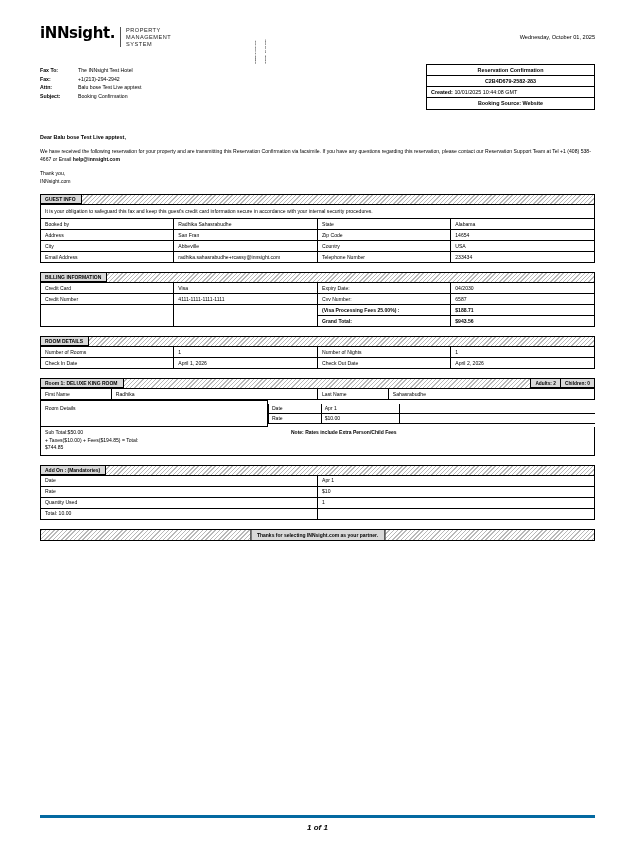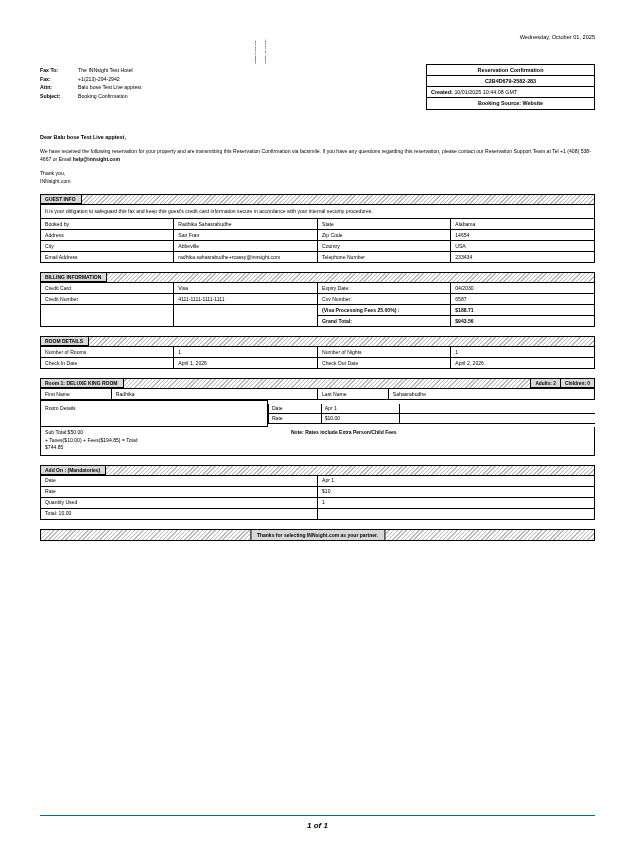"iNNsight." div.logo { html: none -> <div> <div> <span>iNN</span><span>sight</span><span>.</span> </div> <div></div> <div> <div>PROPERTY</div> <div>MANAGEMENT</div> <div>SYSTEM</div> </div> </div> }
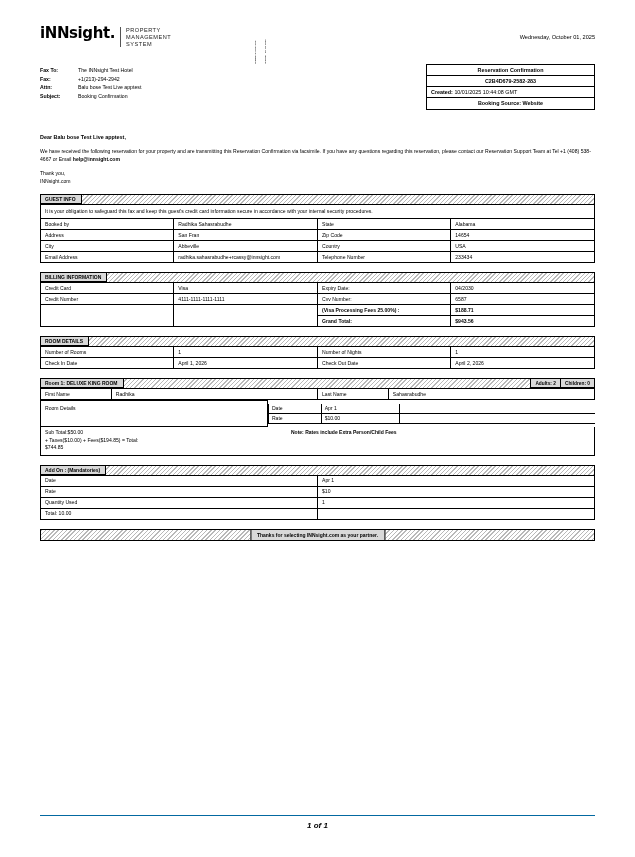"1 of 1" .pagefoot { border-top: 1px solid #0369a1 -> 3px solid #0369a1 }
